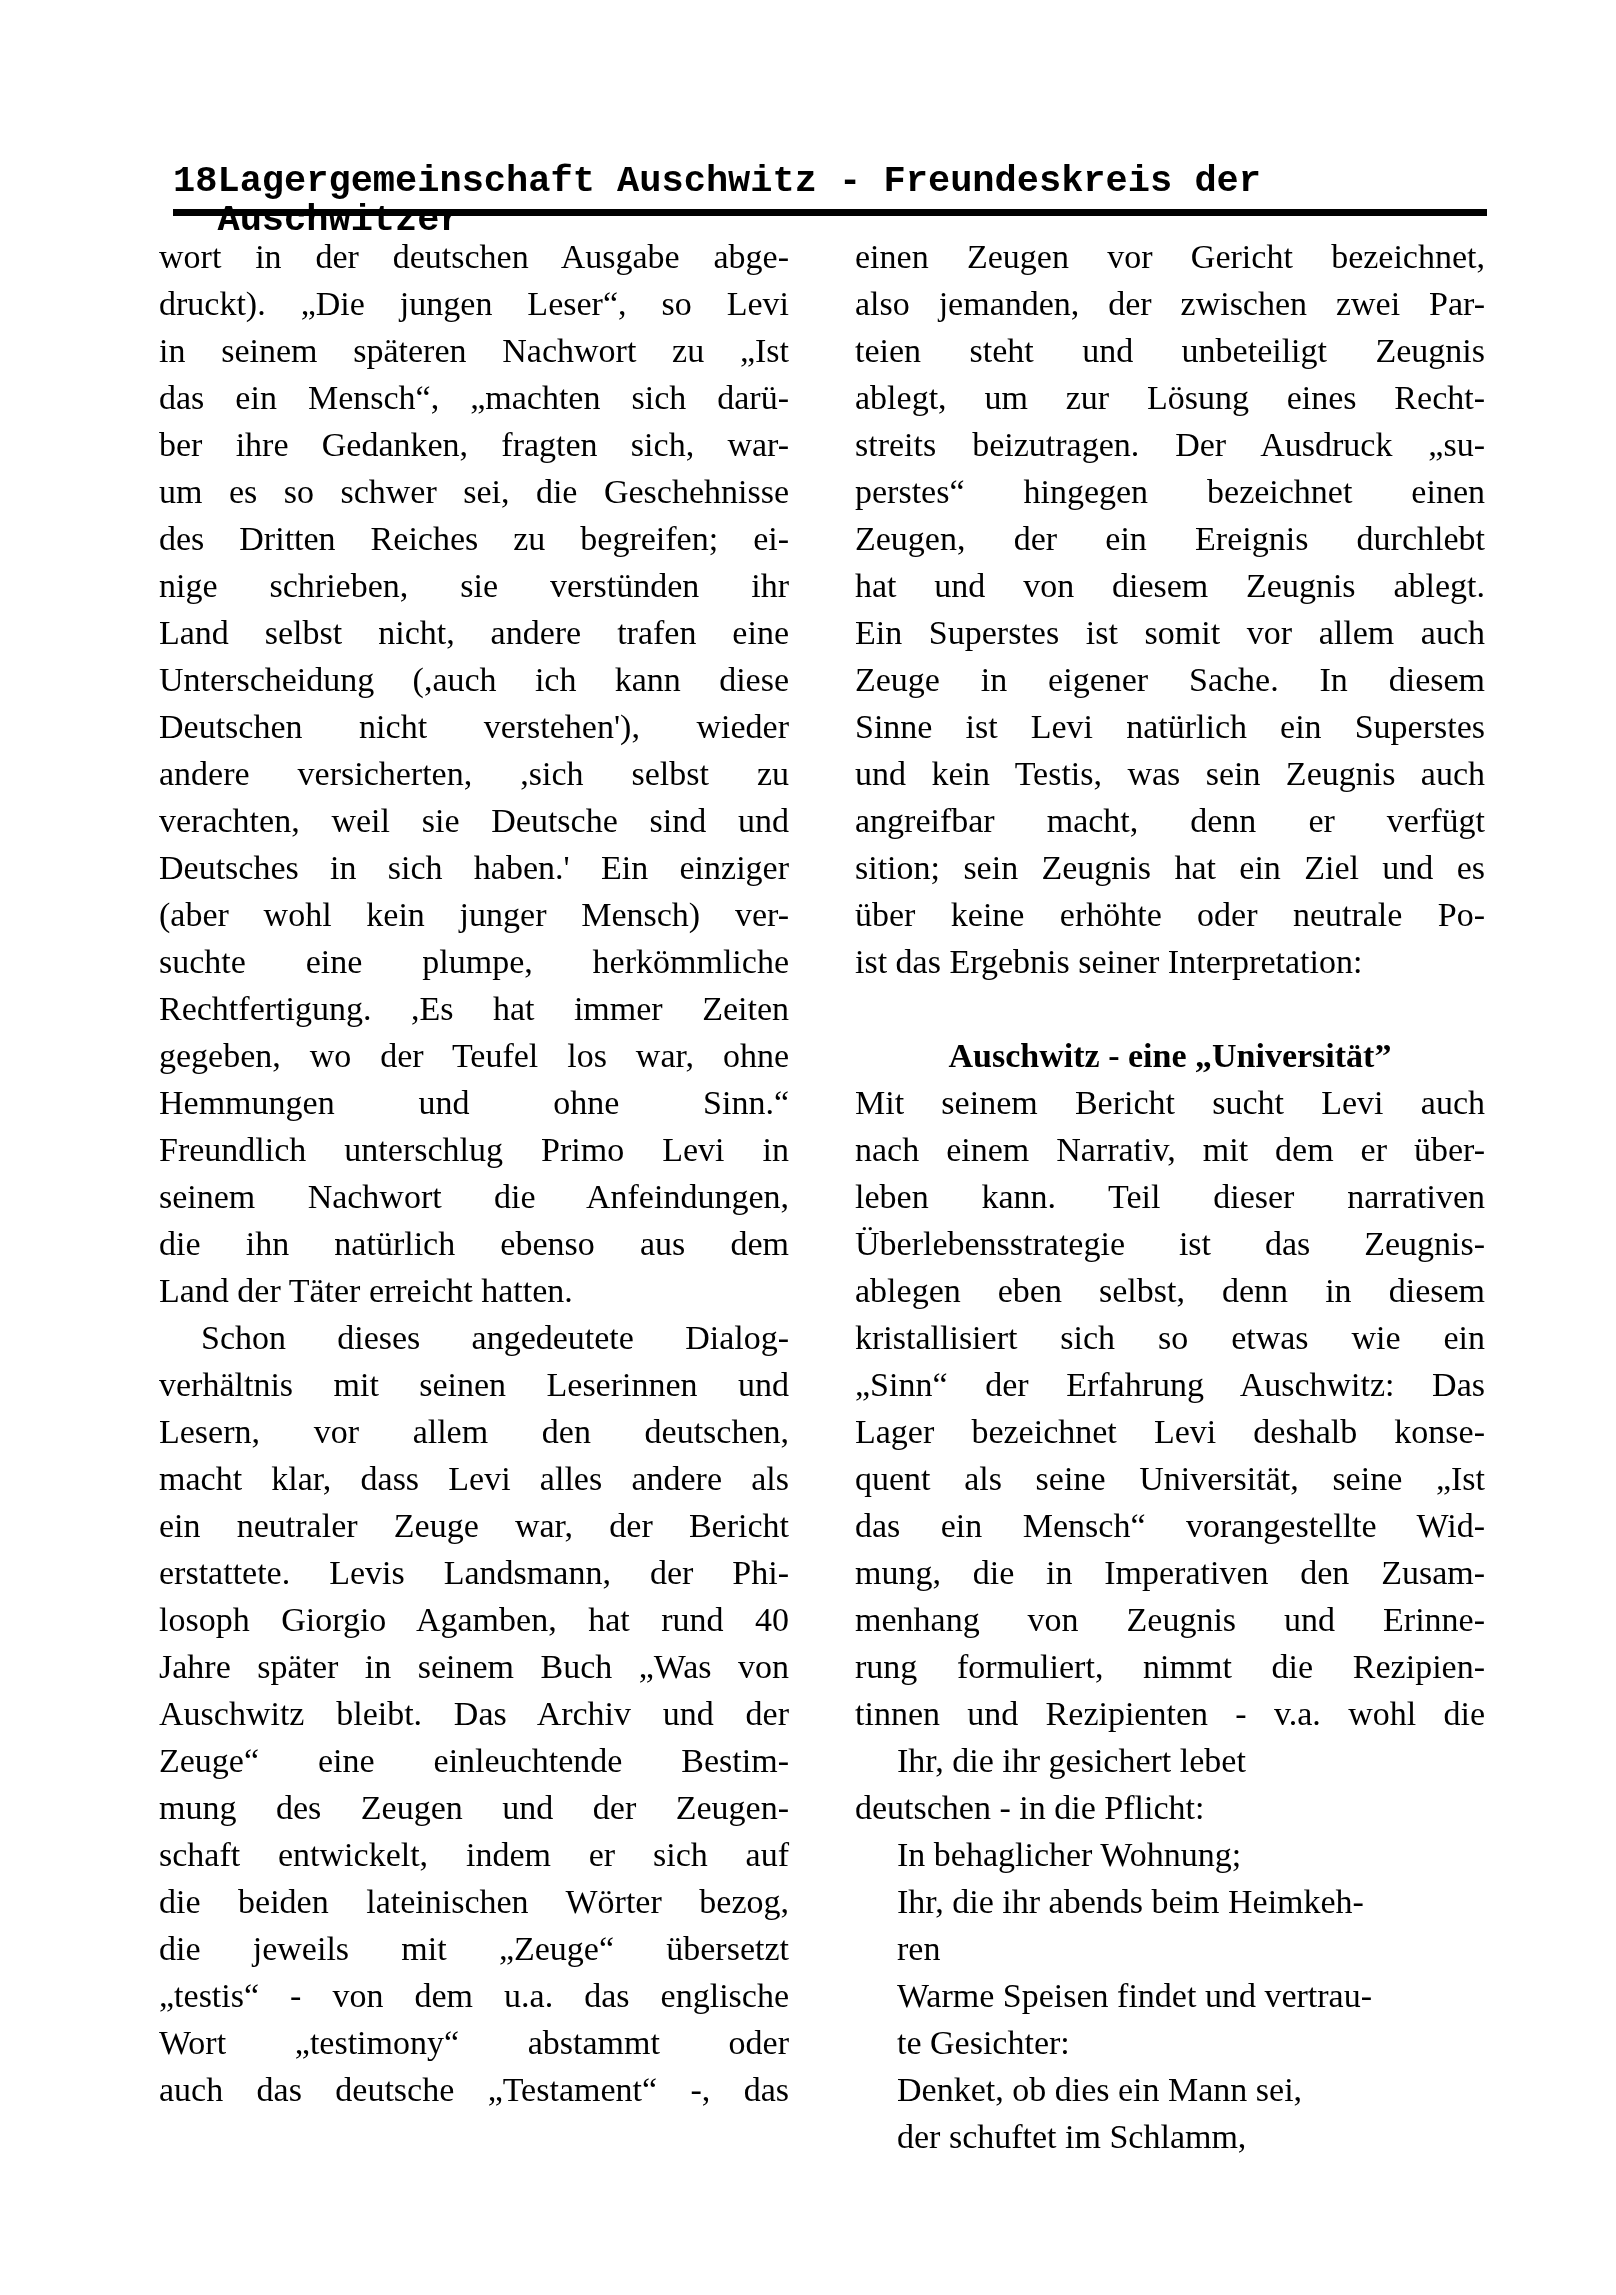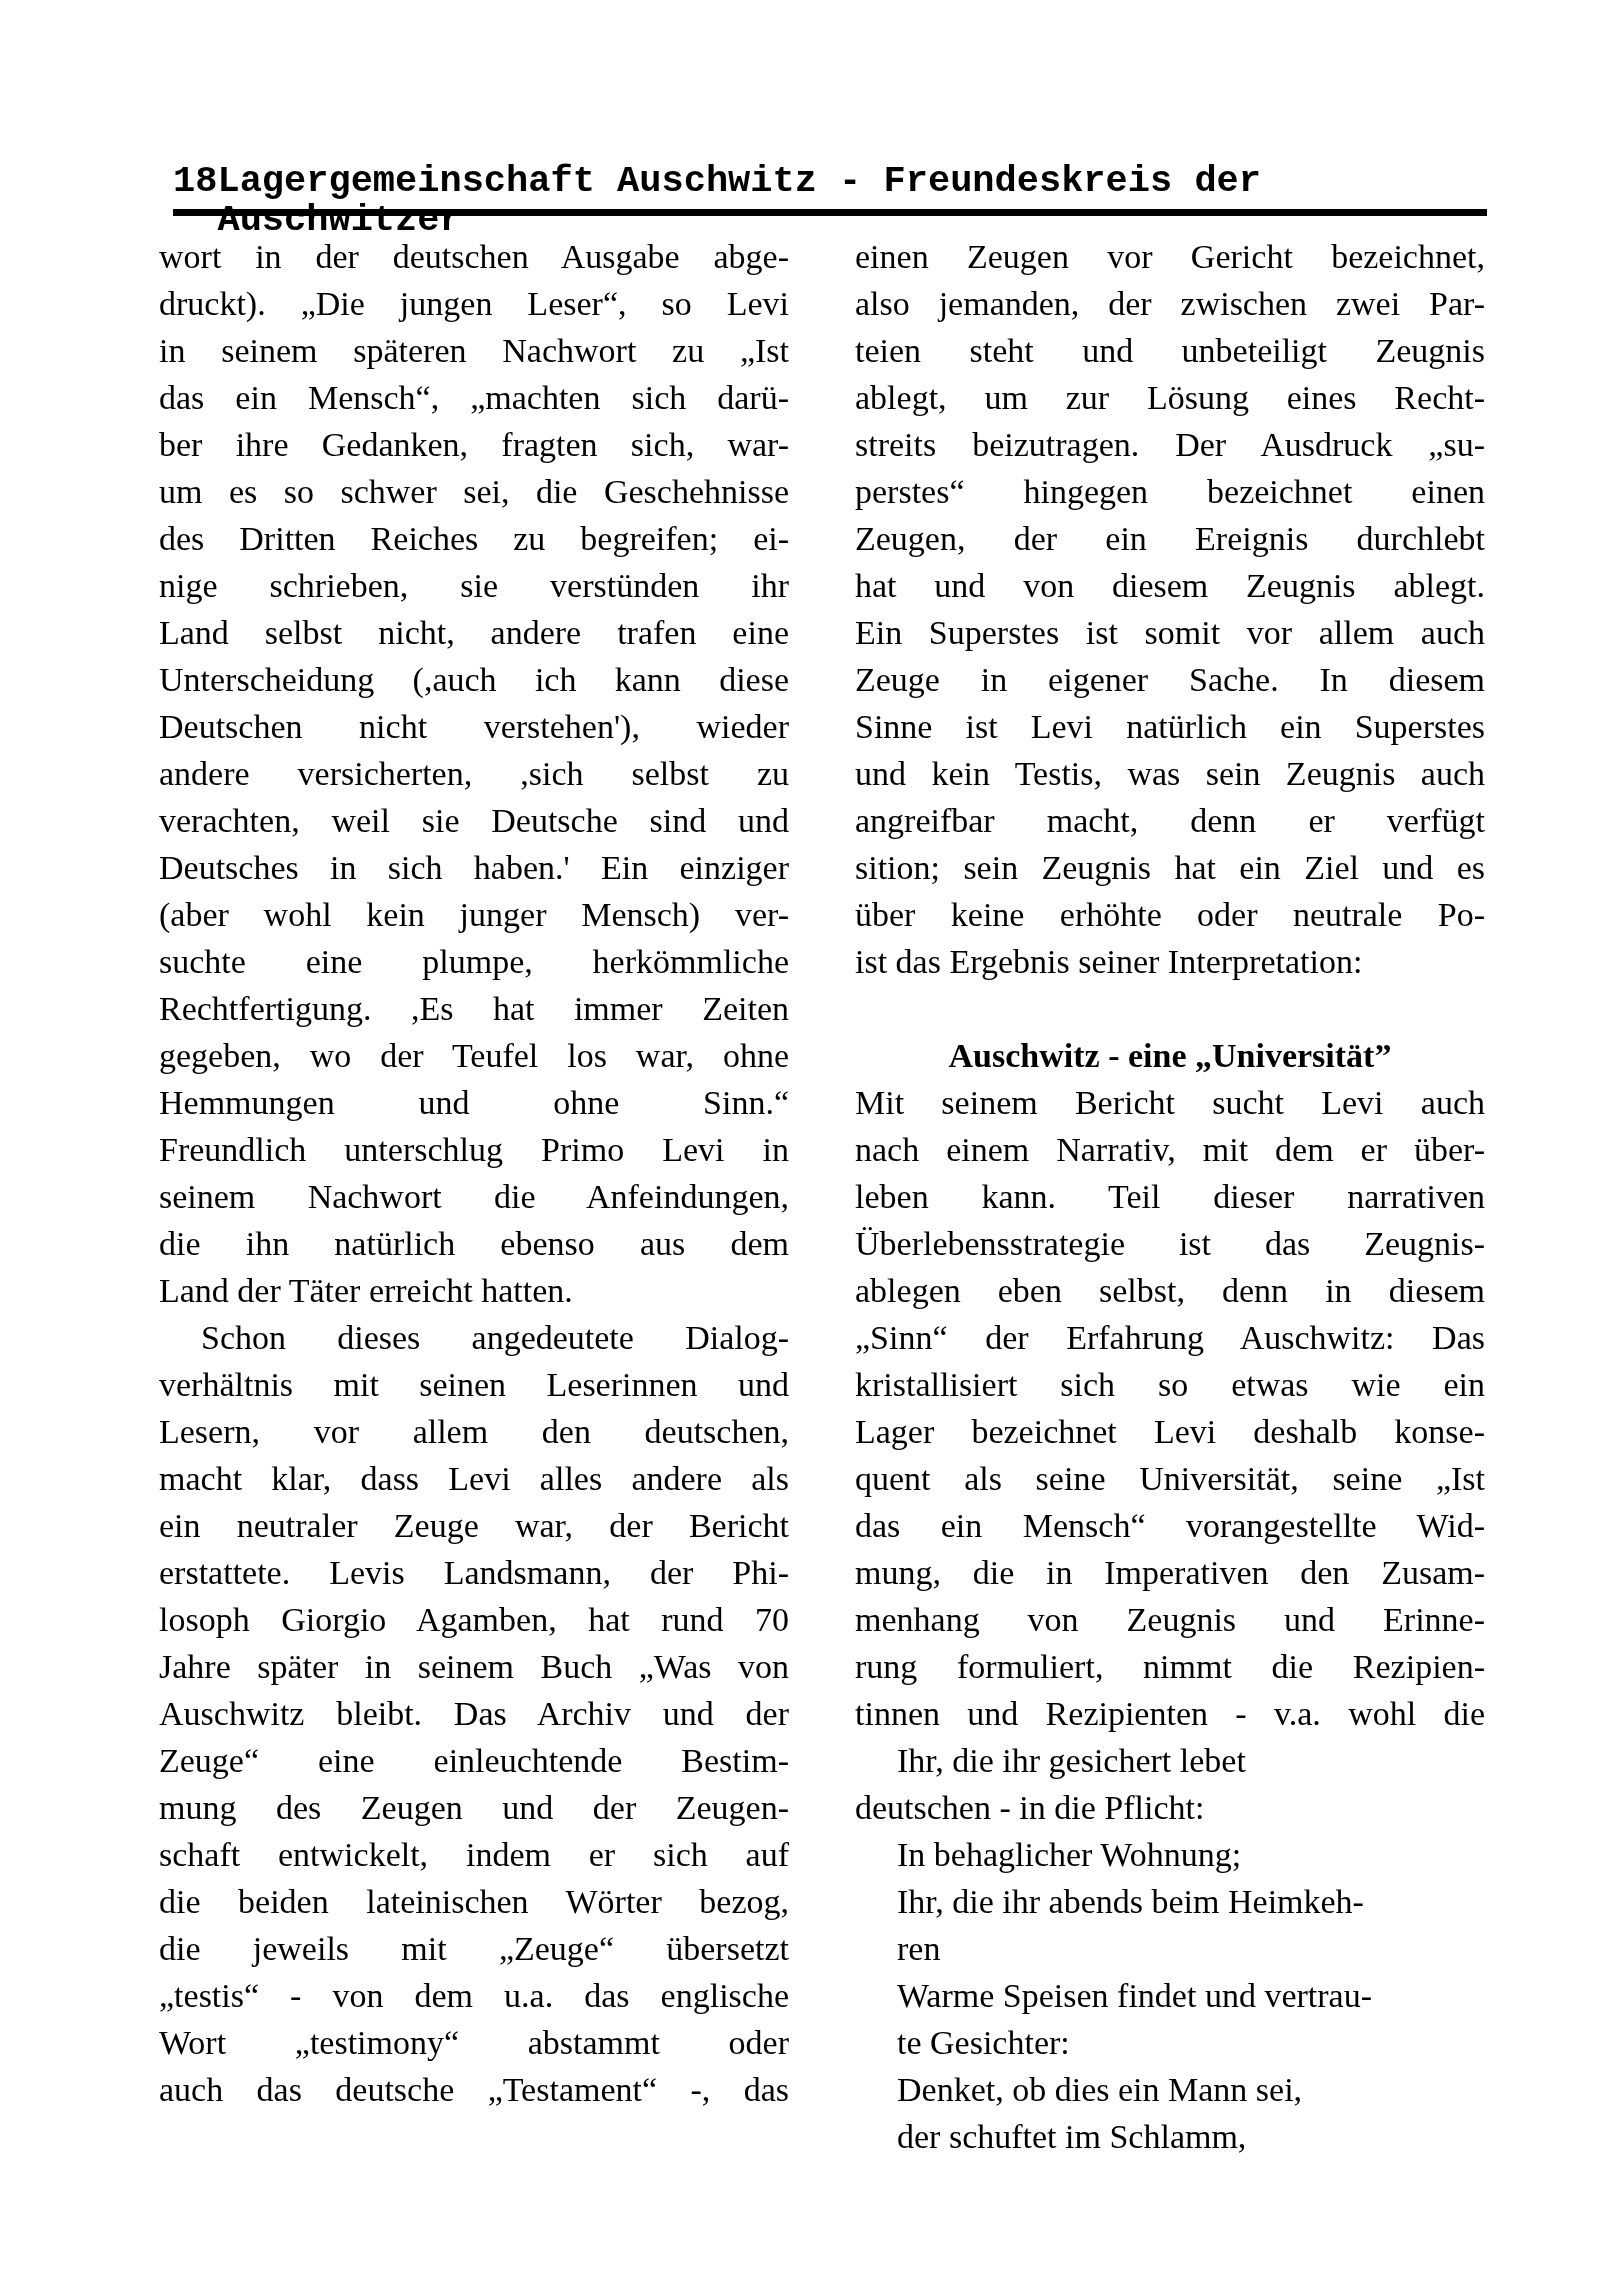"„Sinn“ der Erfahrung Auschwitz: Das" div.line { order: before "kristallisiert sich so etwas wie" -> after "kristallisiert sich so etwas wie" }
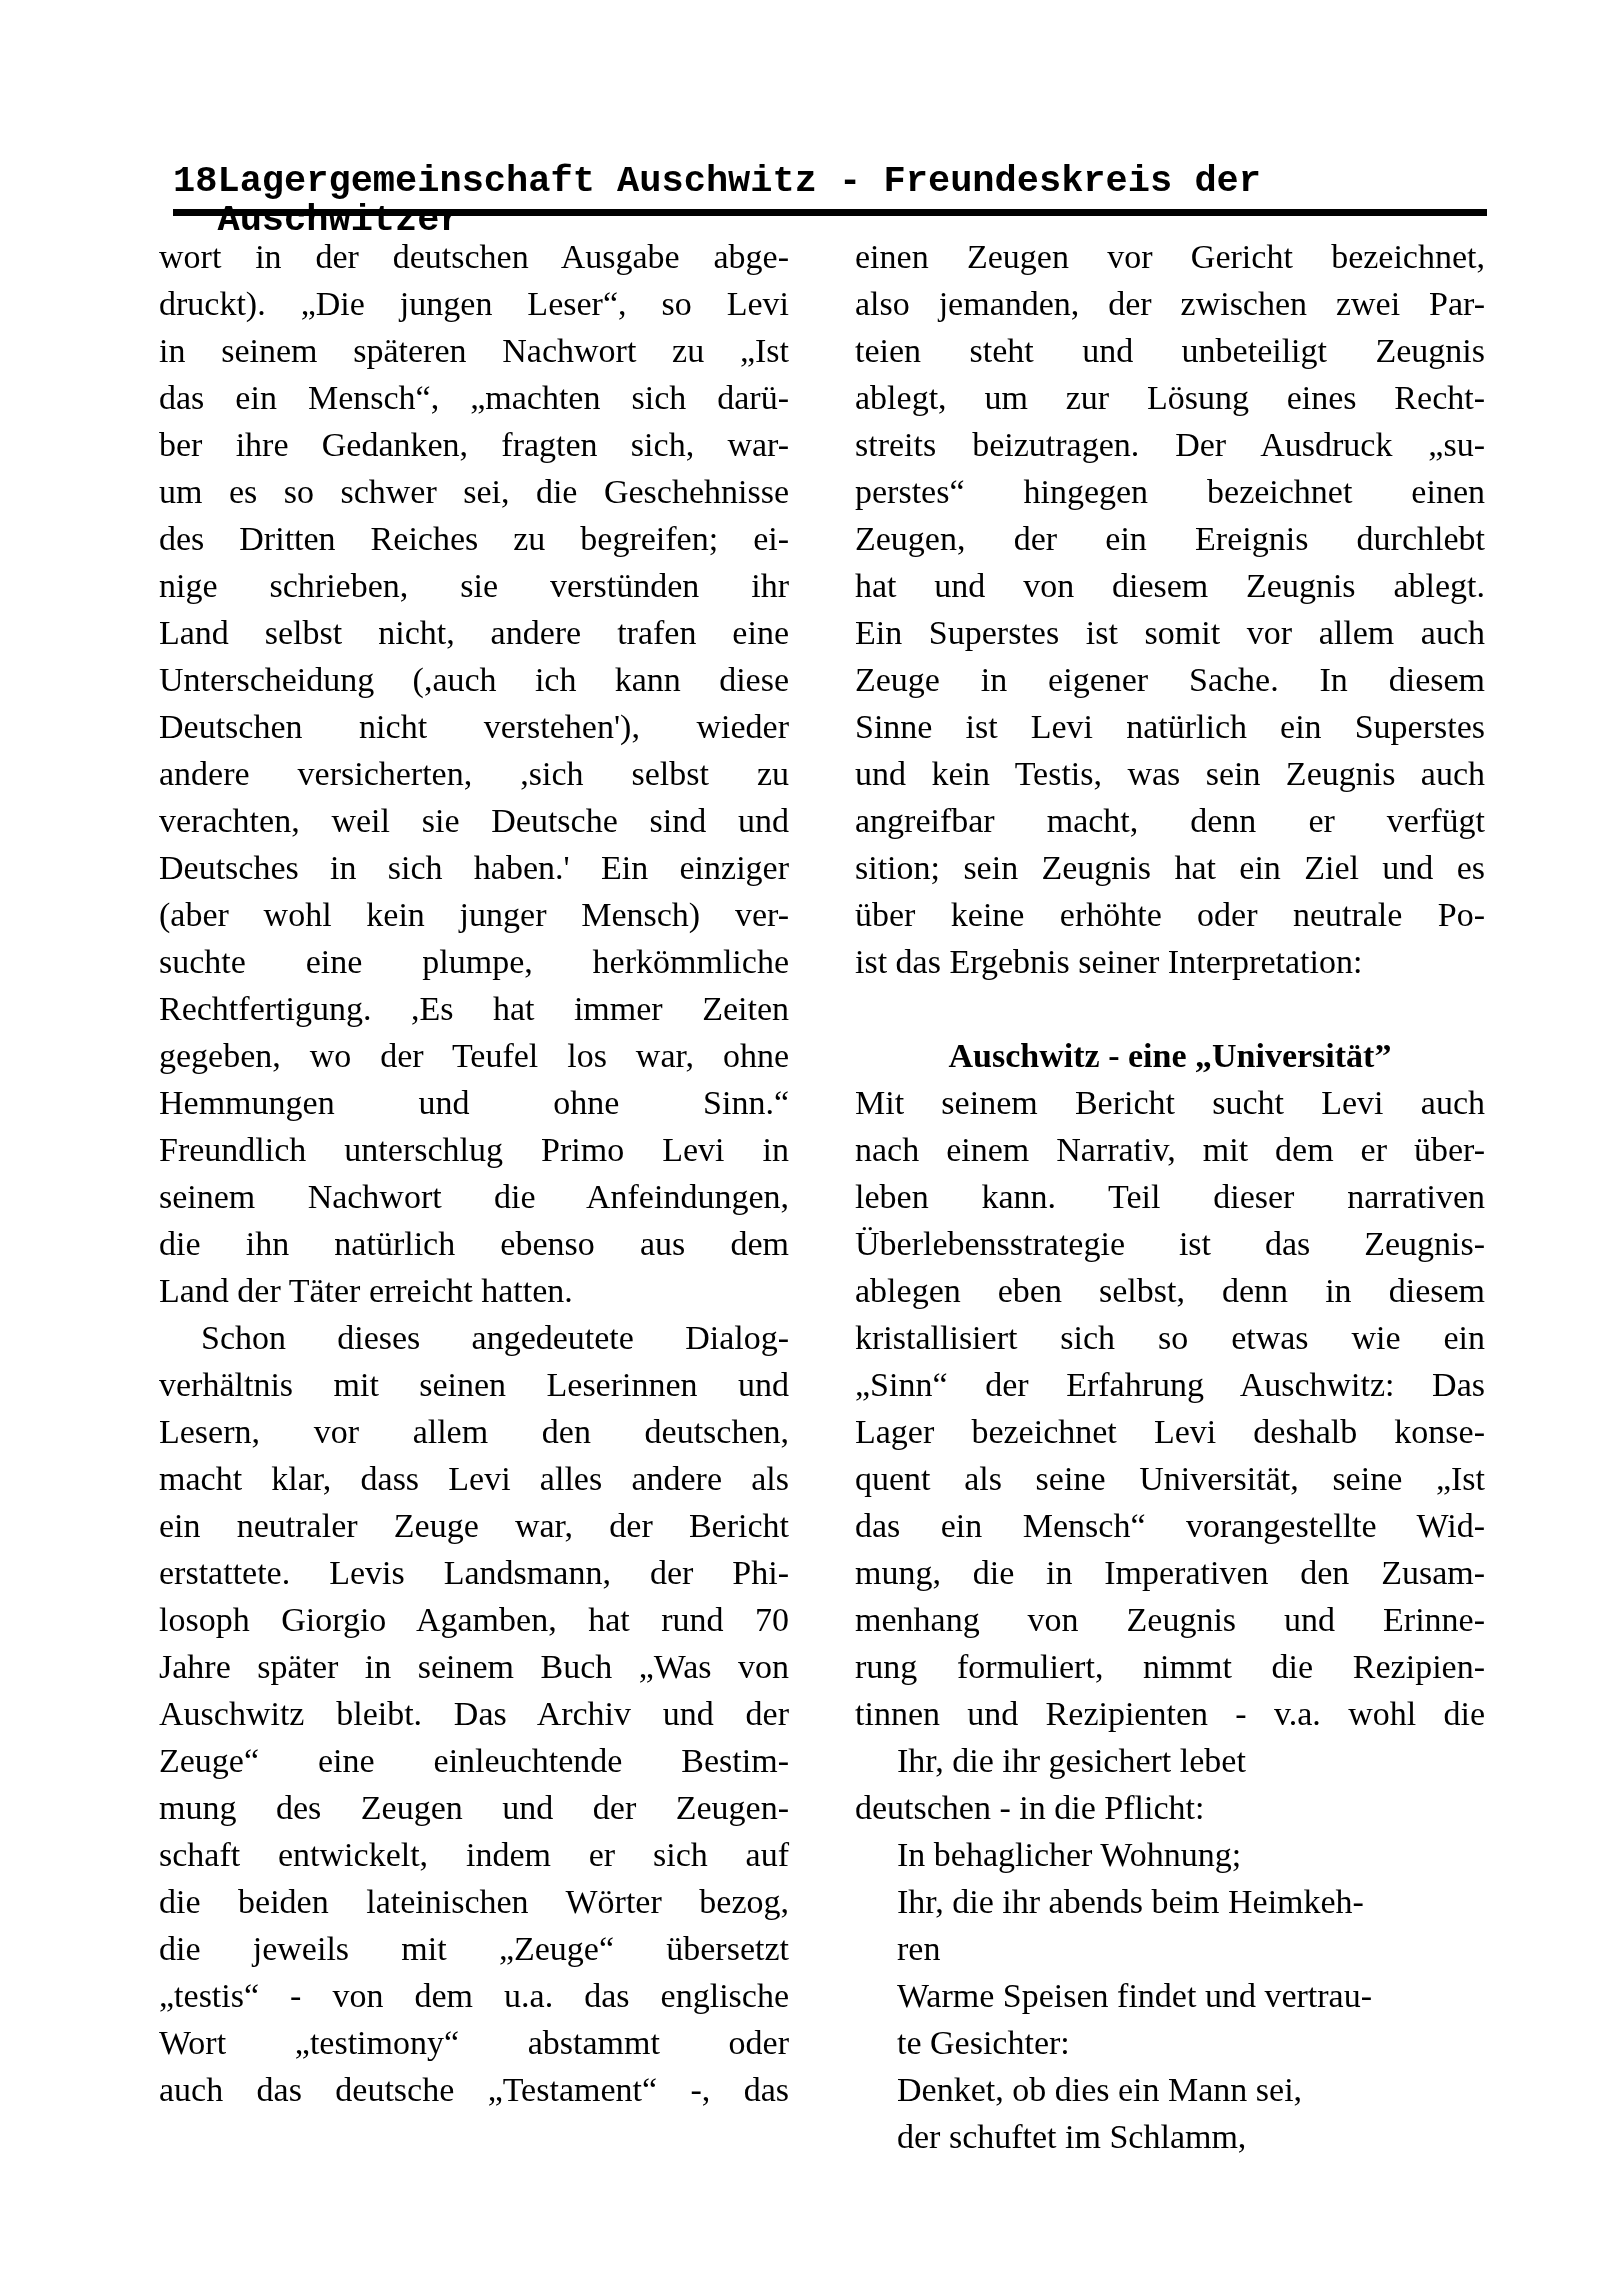"losoph Giorgio Agamben, hat rund" div.line { text: 70 -> 40 }
